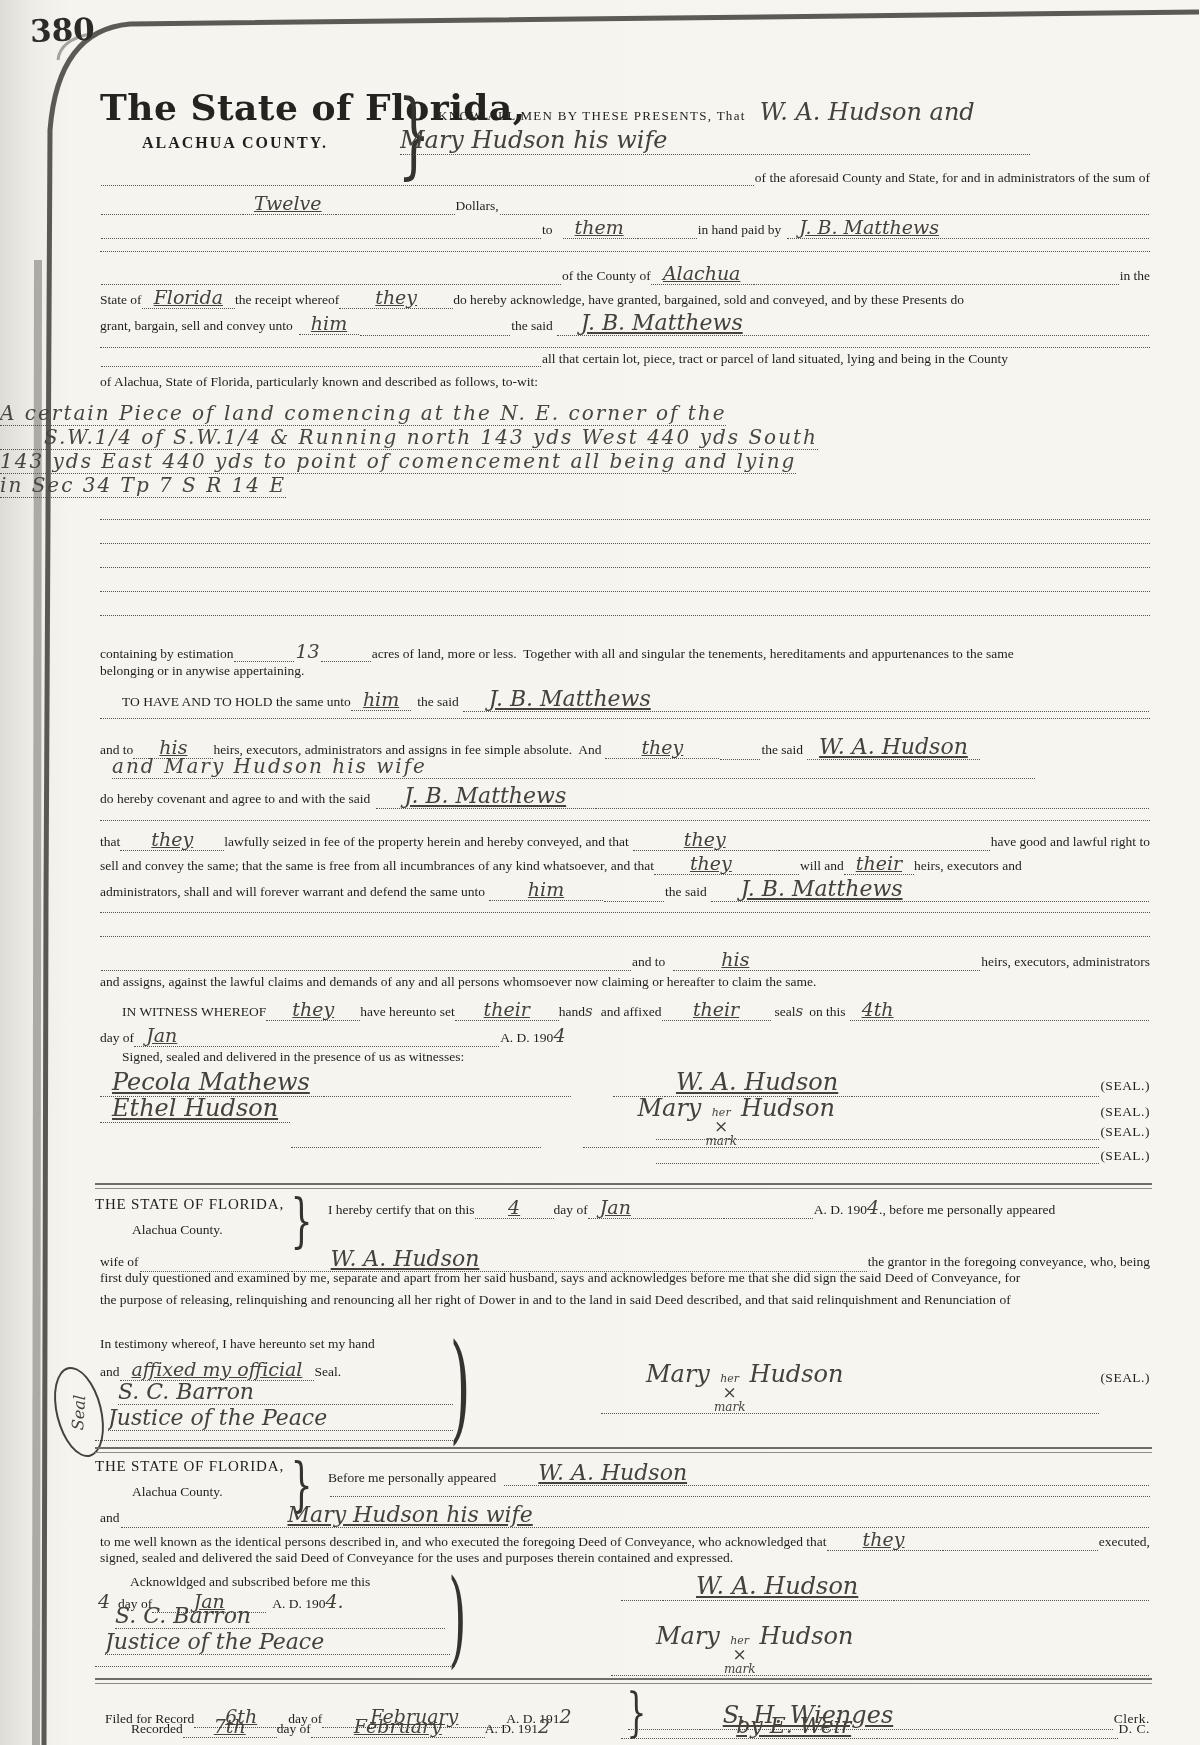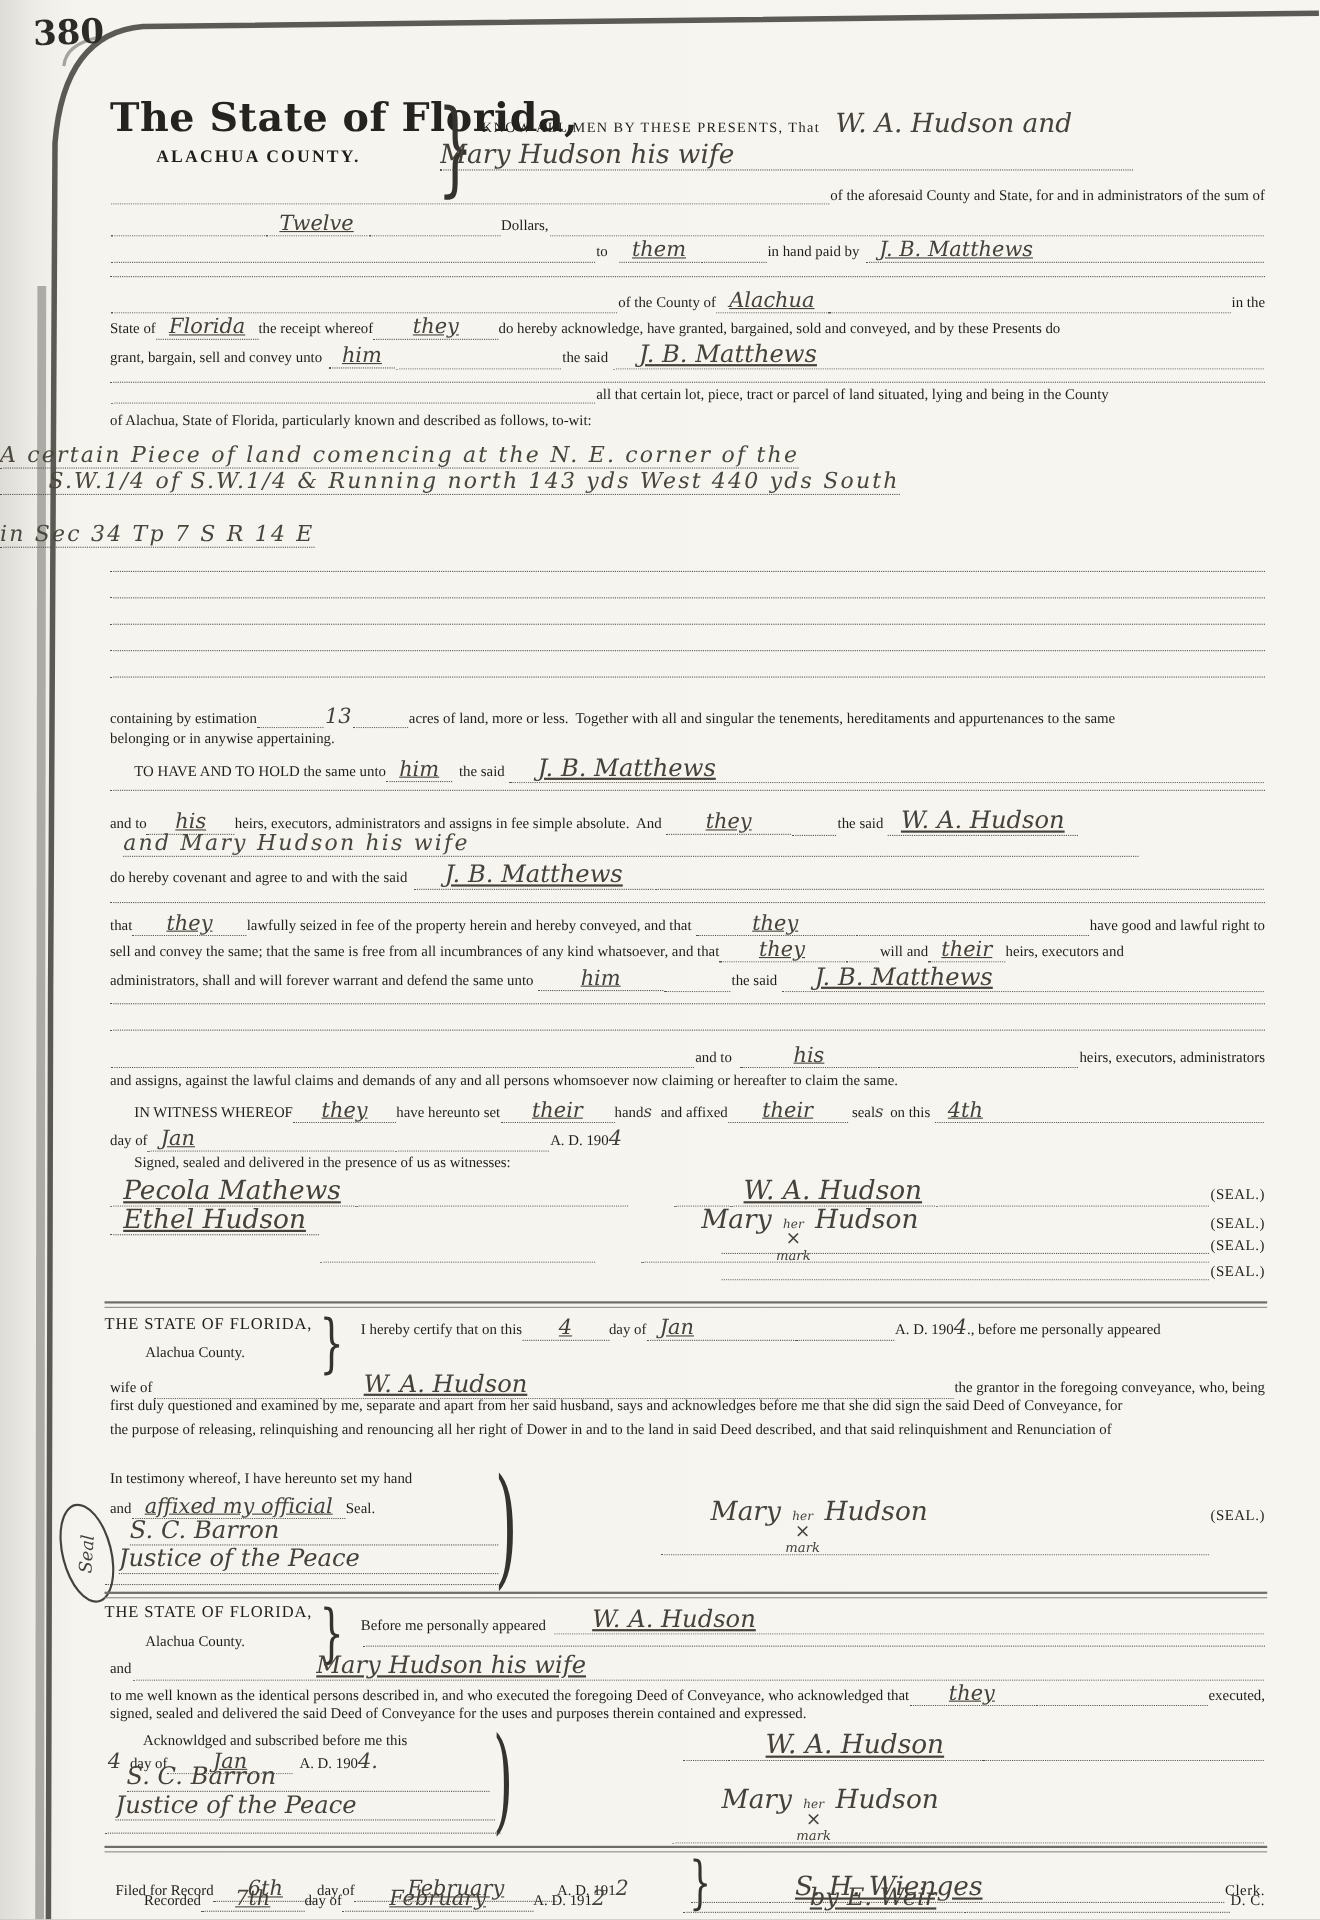"143 yds East 440 yds" div.dotted { html: none -> <div> <span>143 yds East 440 yds to point of comencement all being and lying</span> </div> }
